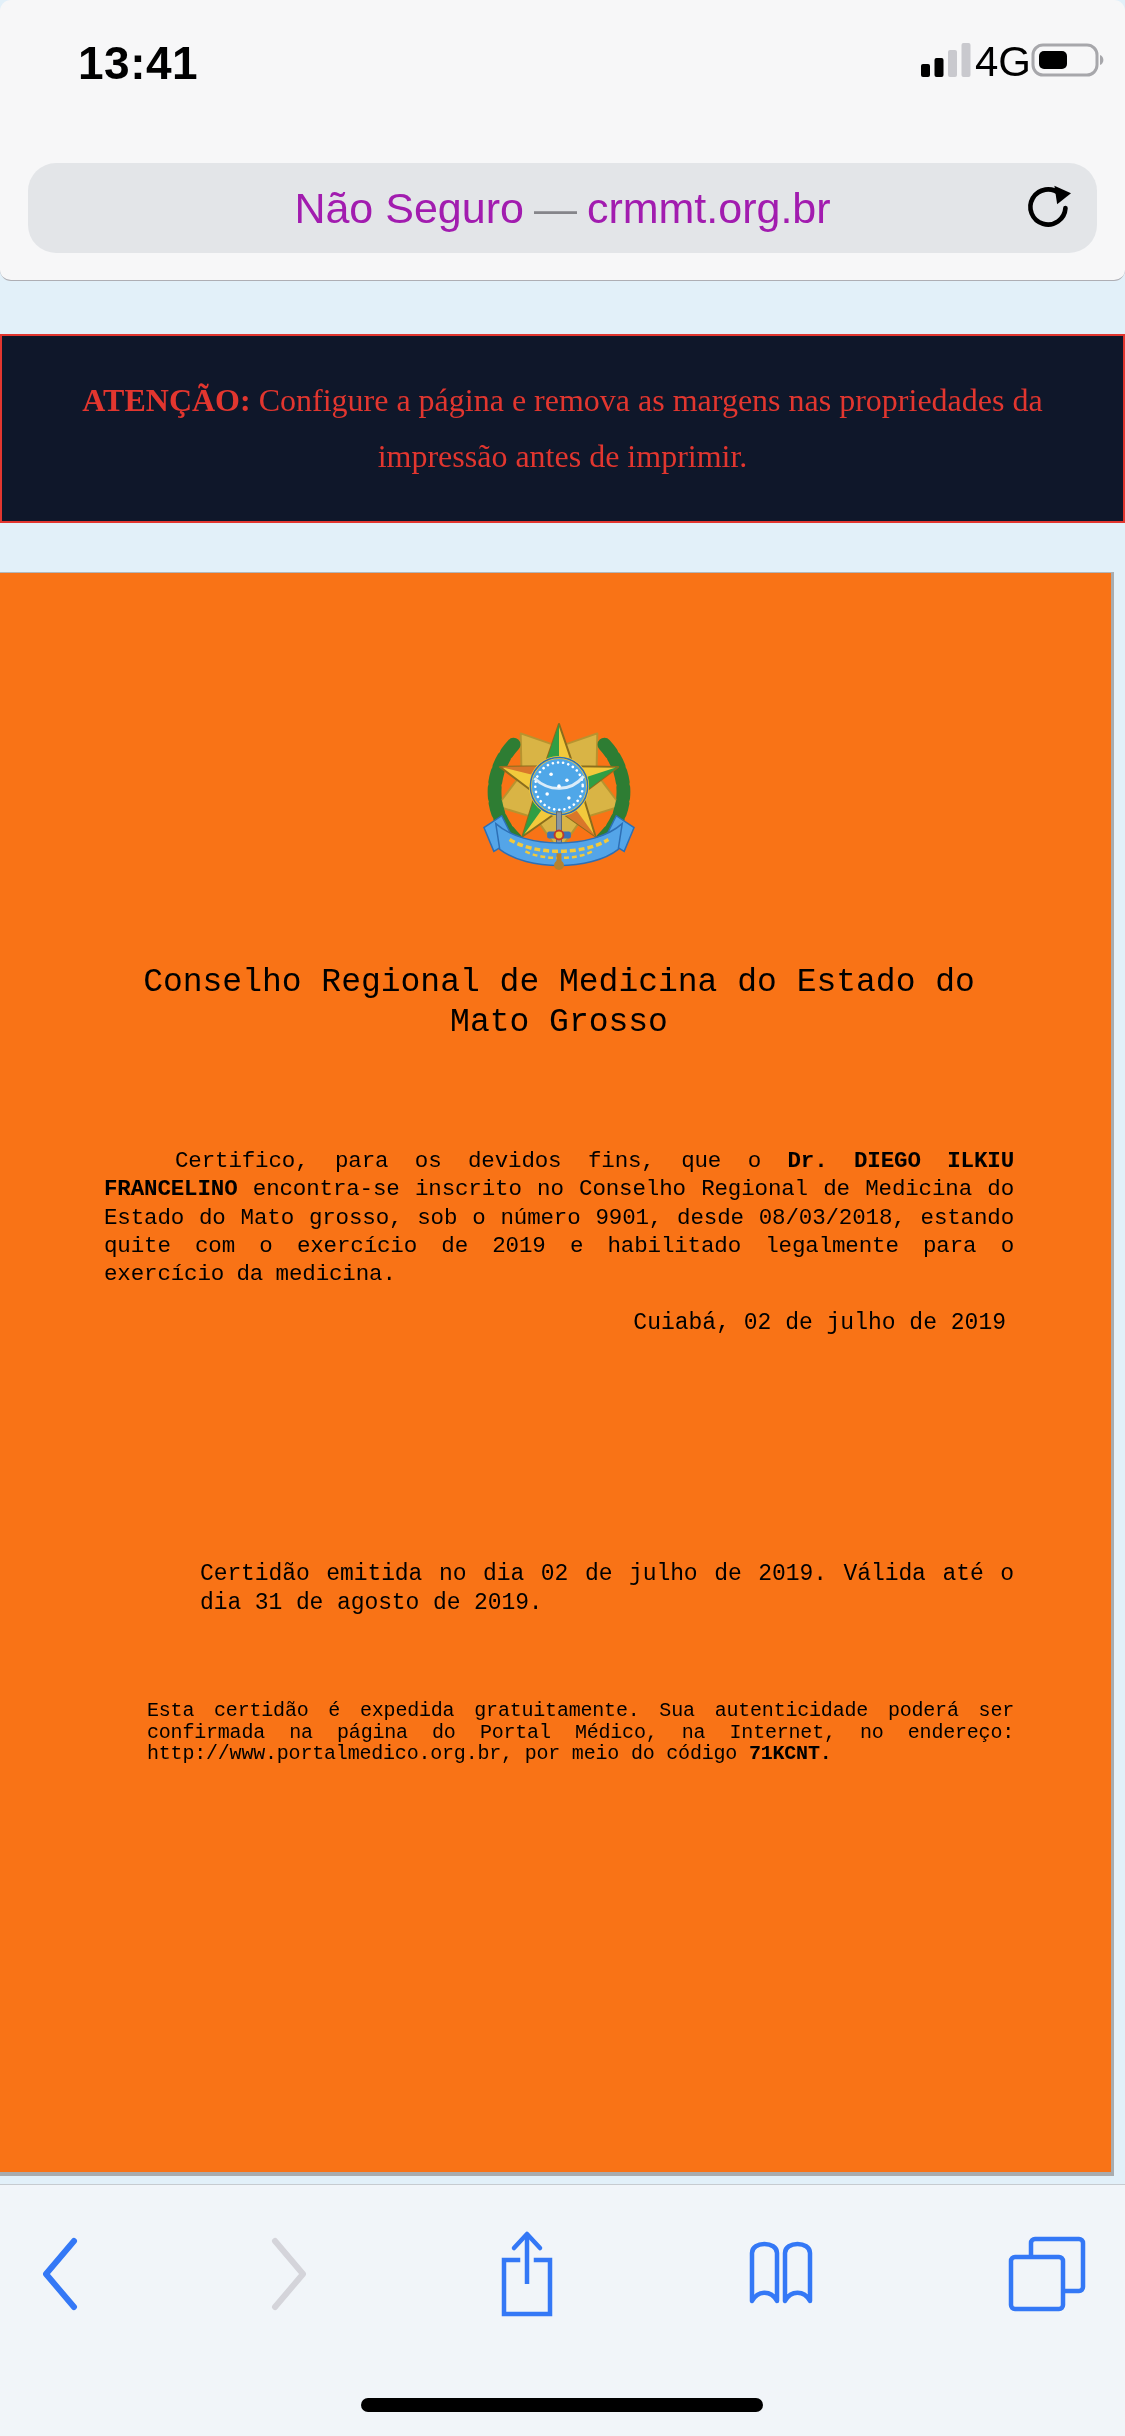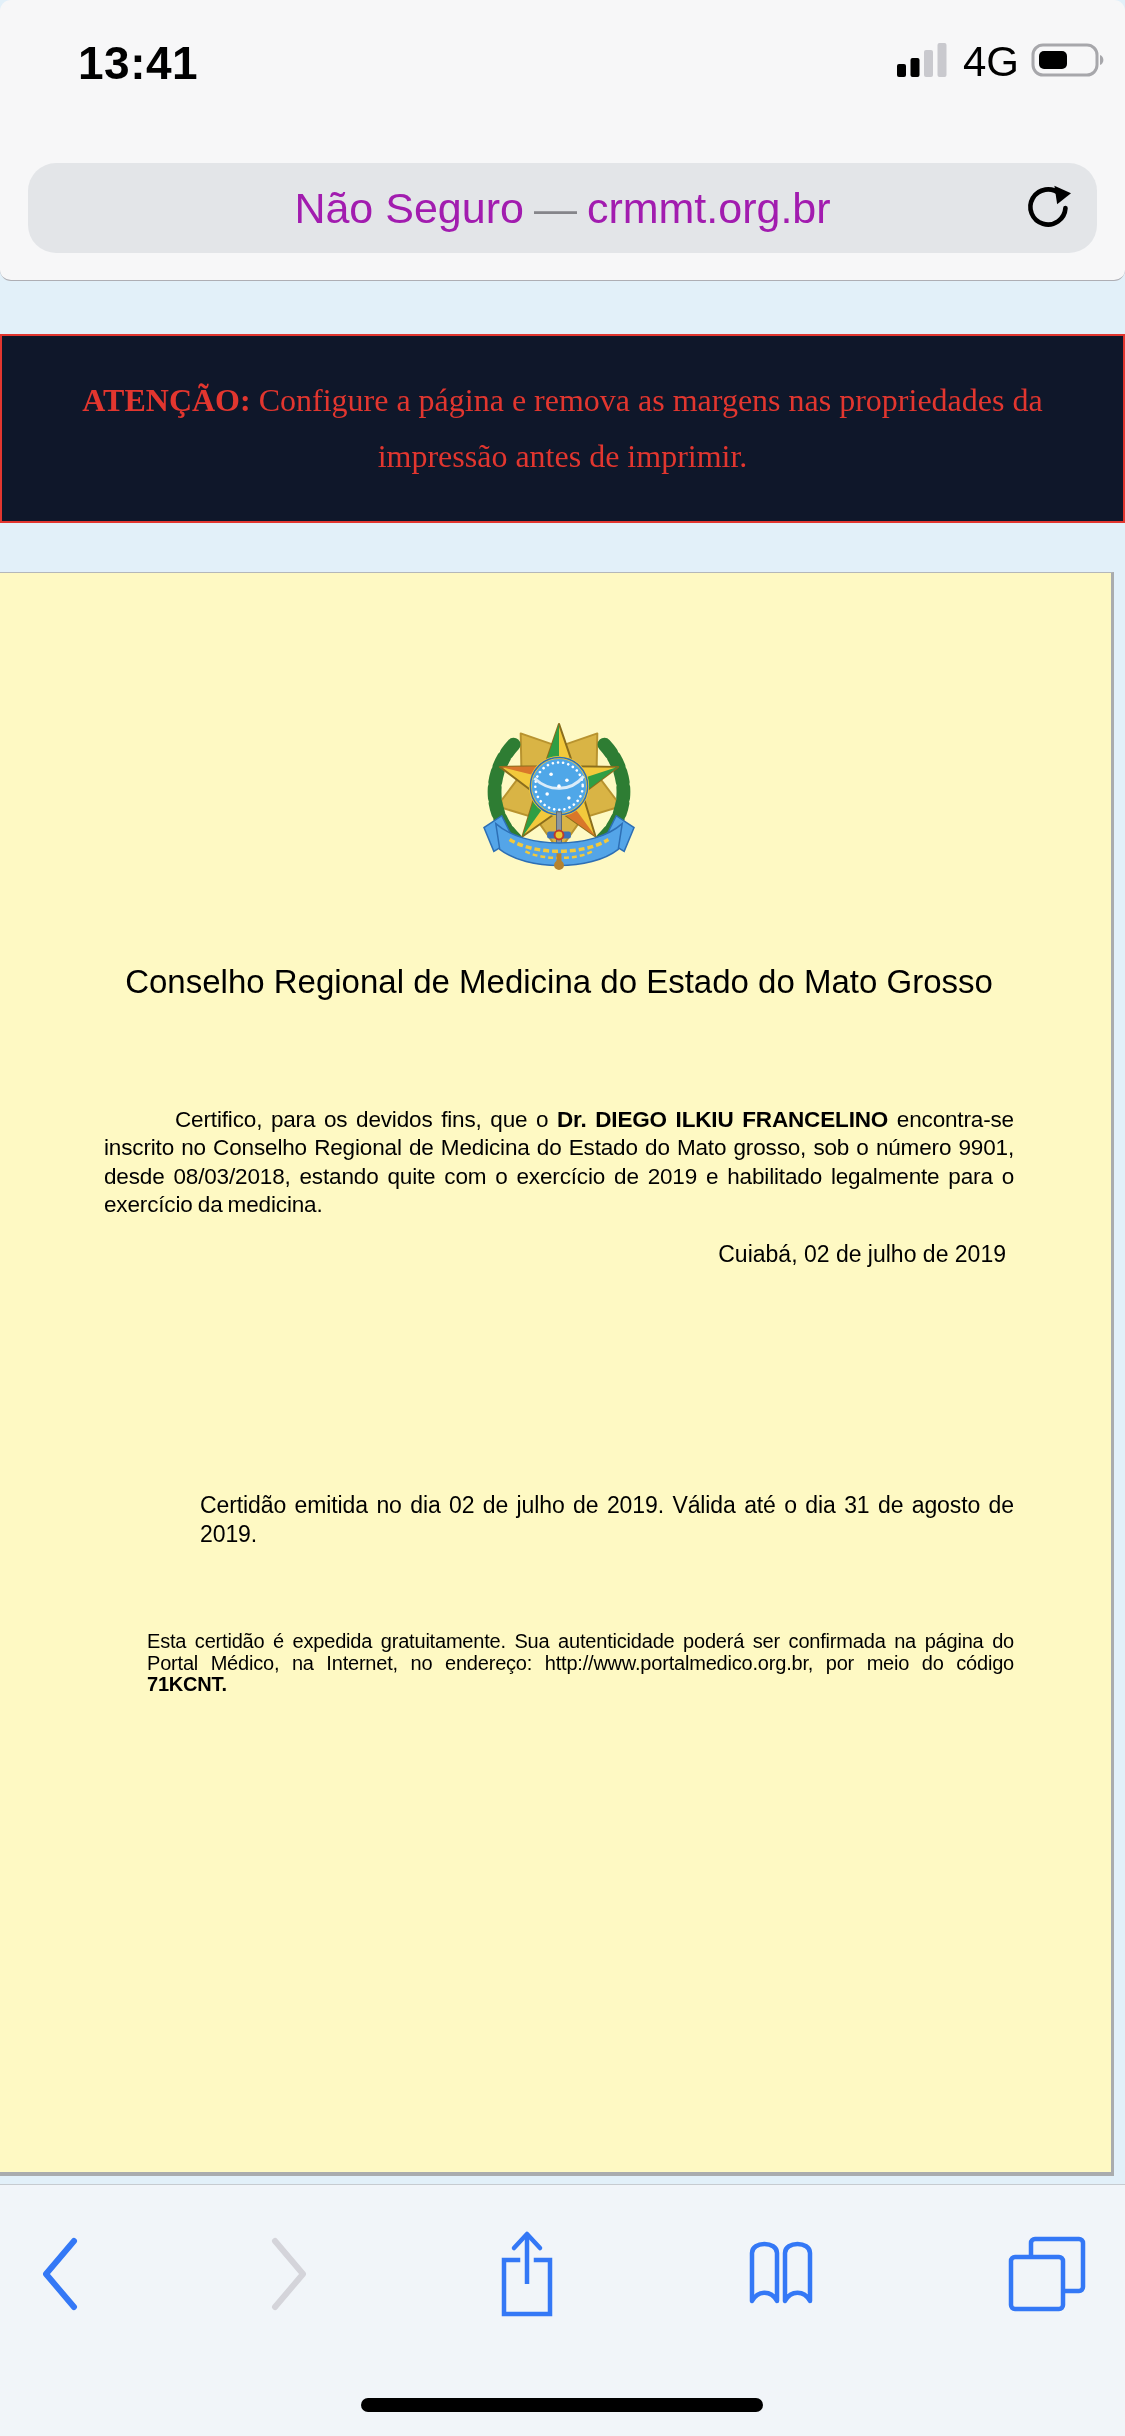"4G" .status-right { gap: 12px -> none }
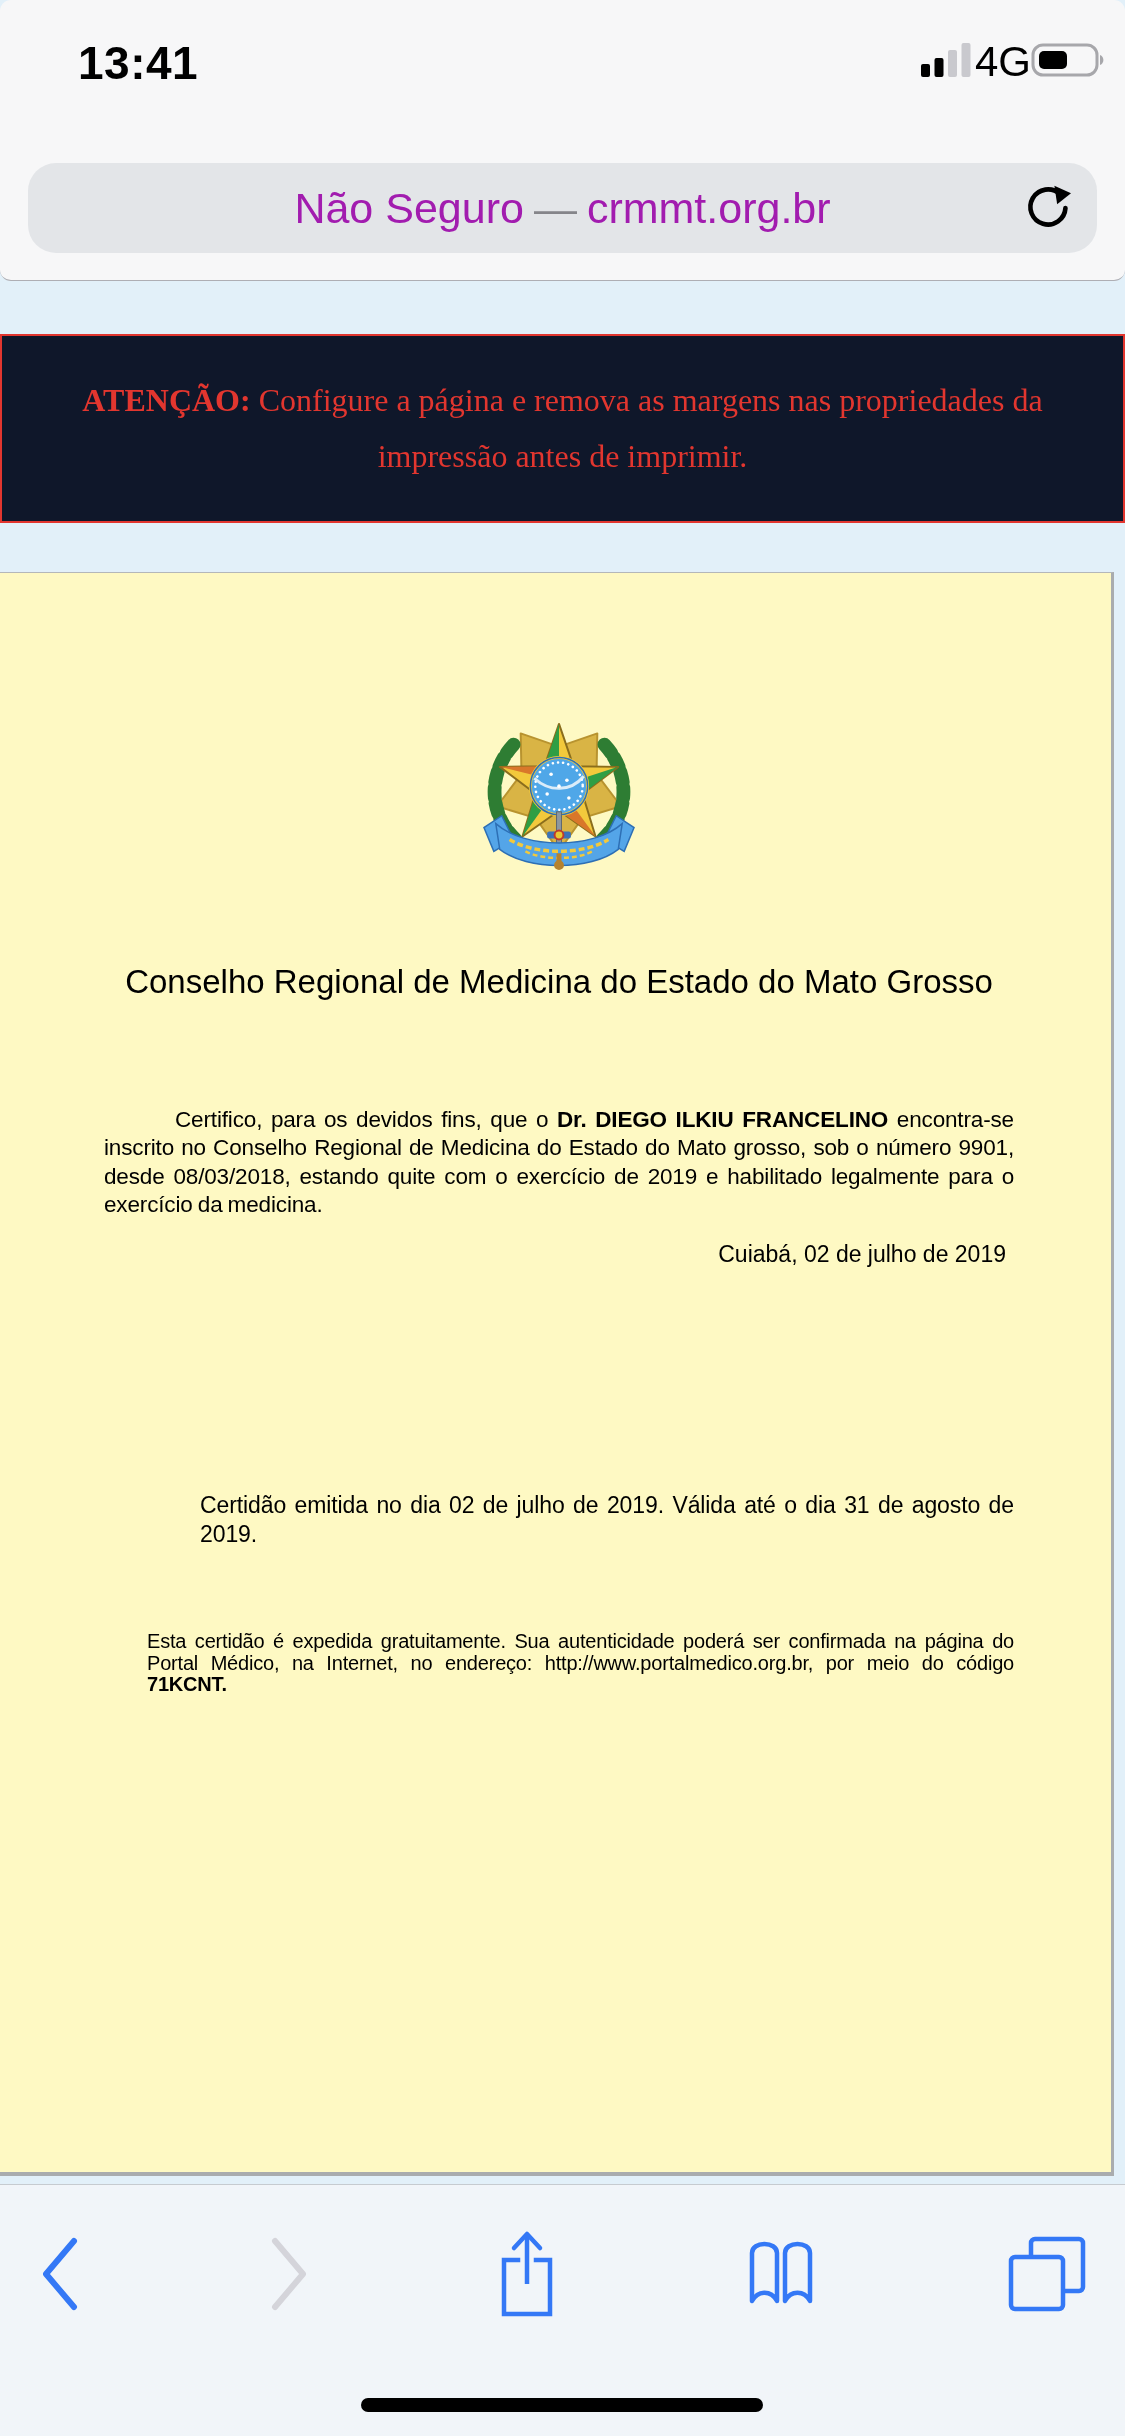"Conselho Regional de Medicina do" .page { background: #fef9c3 -> #f97316; font-family: Liberation Sans, sans-serif -> Liberation Mono, monospace }
